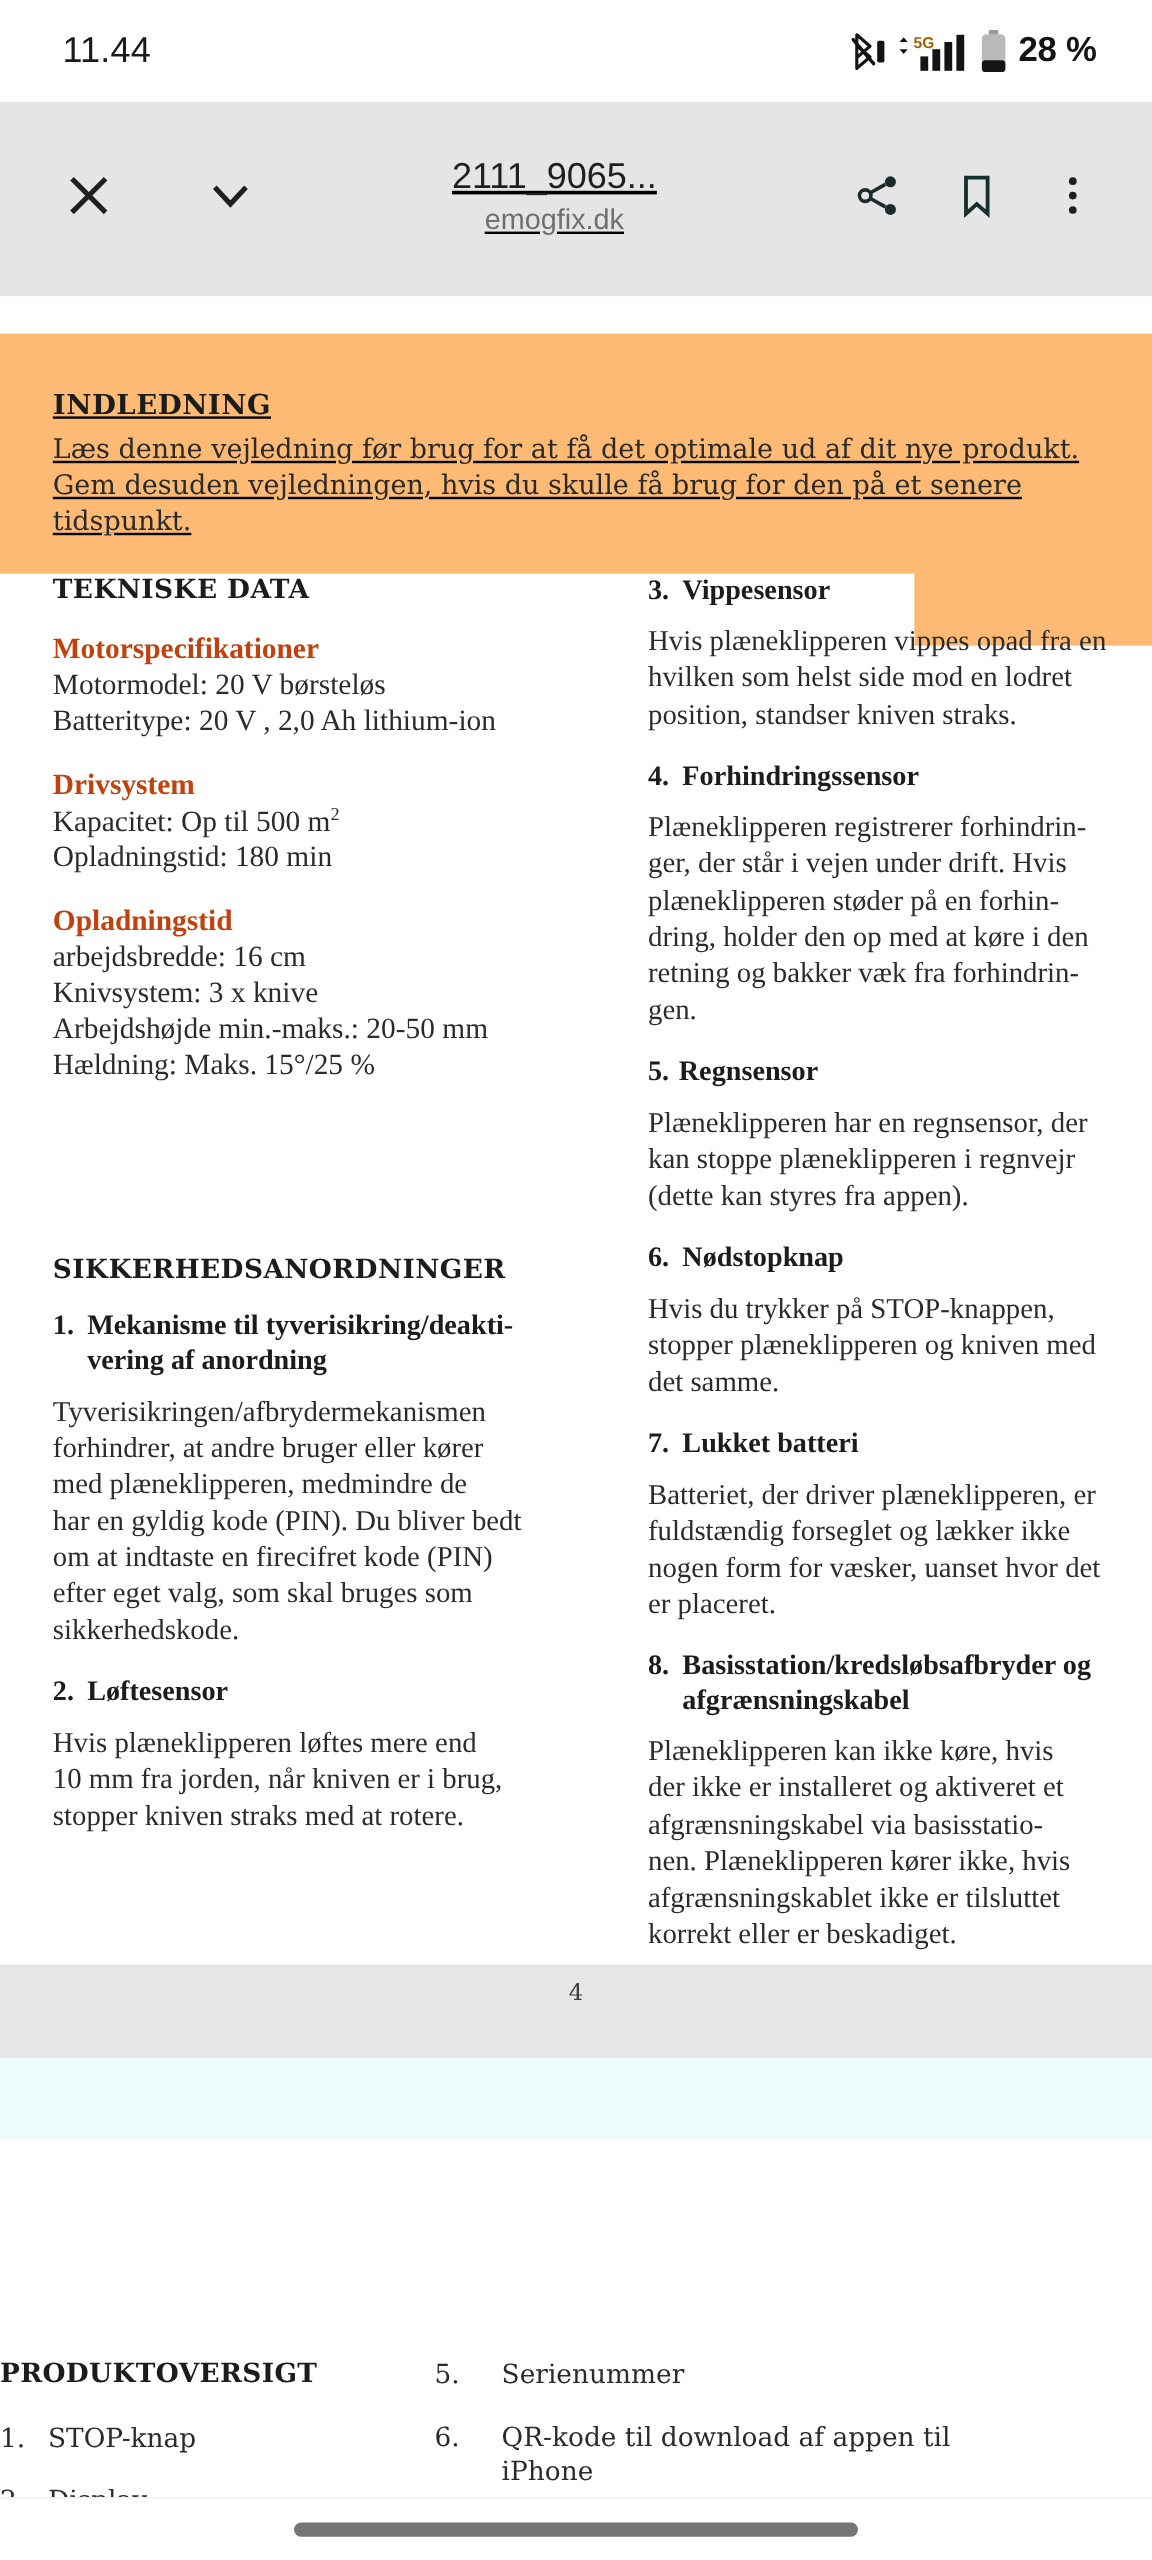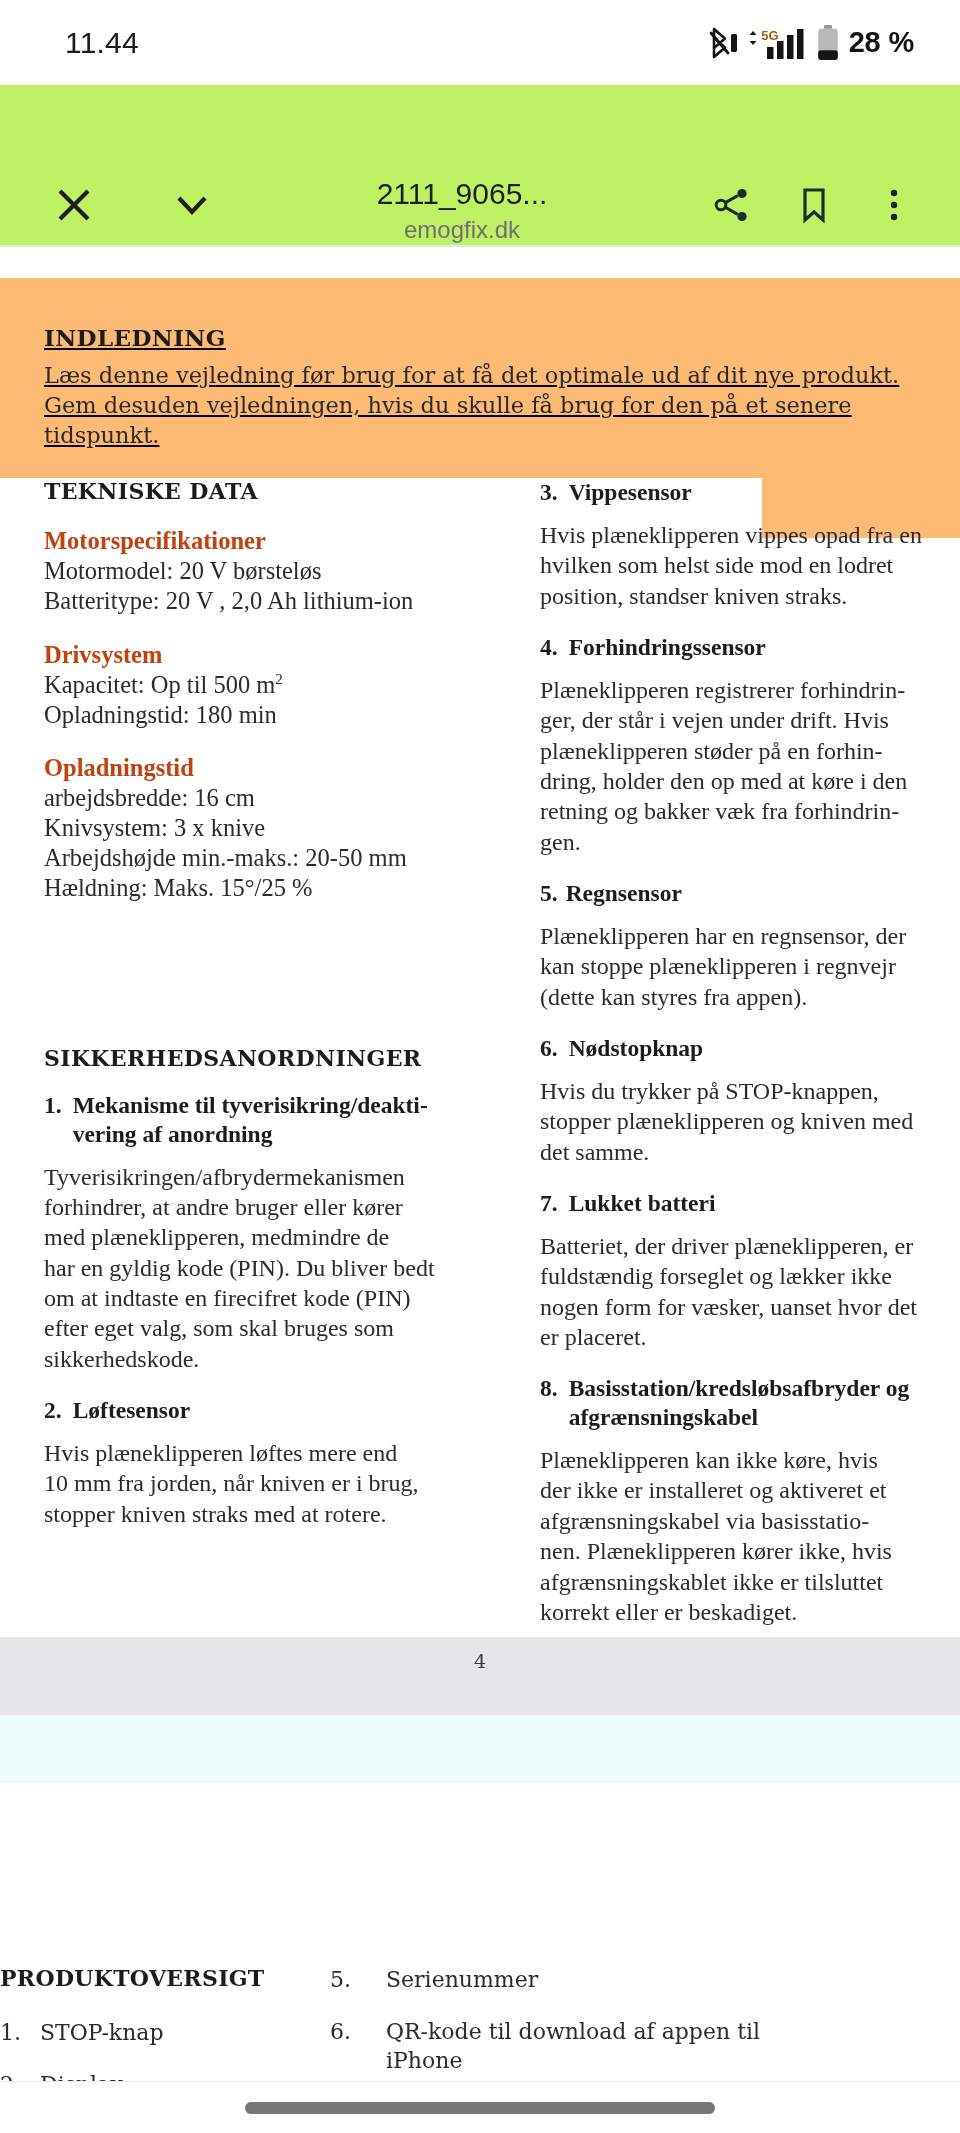"11.44" .status-bar { padding: 0 46px 0 65px -> 0 46px 0 52px }
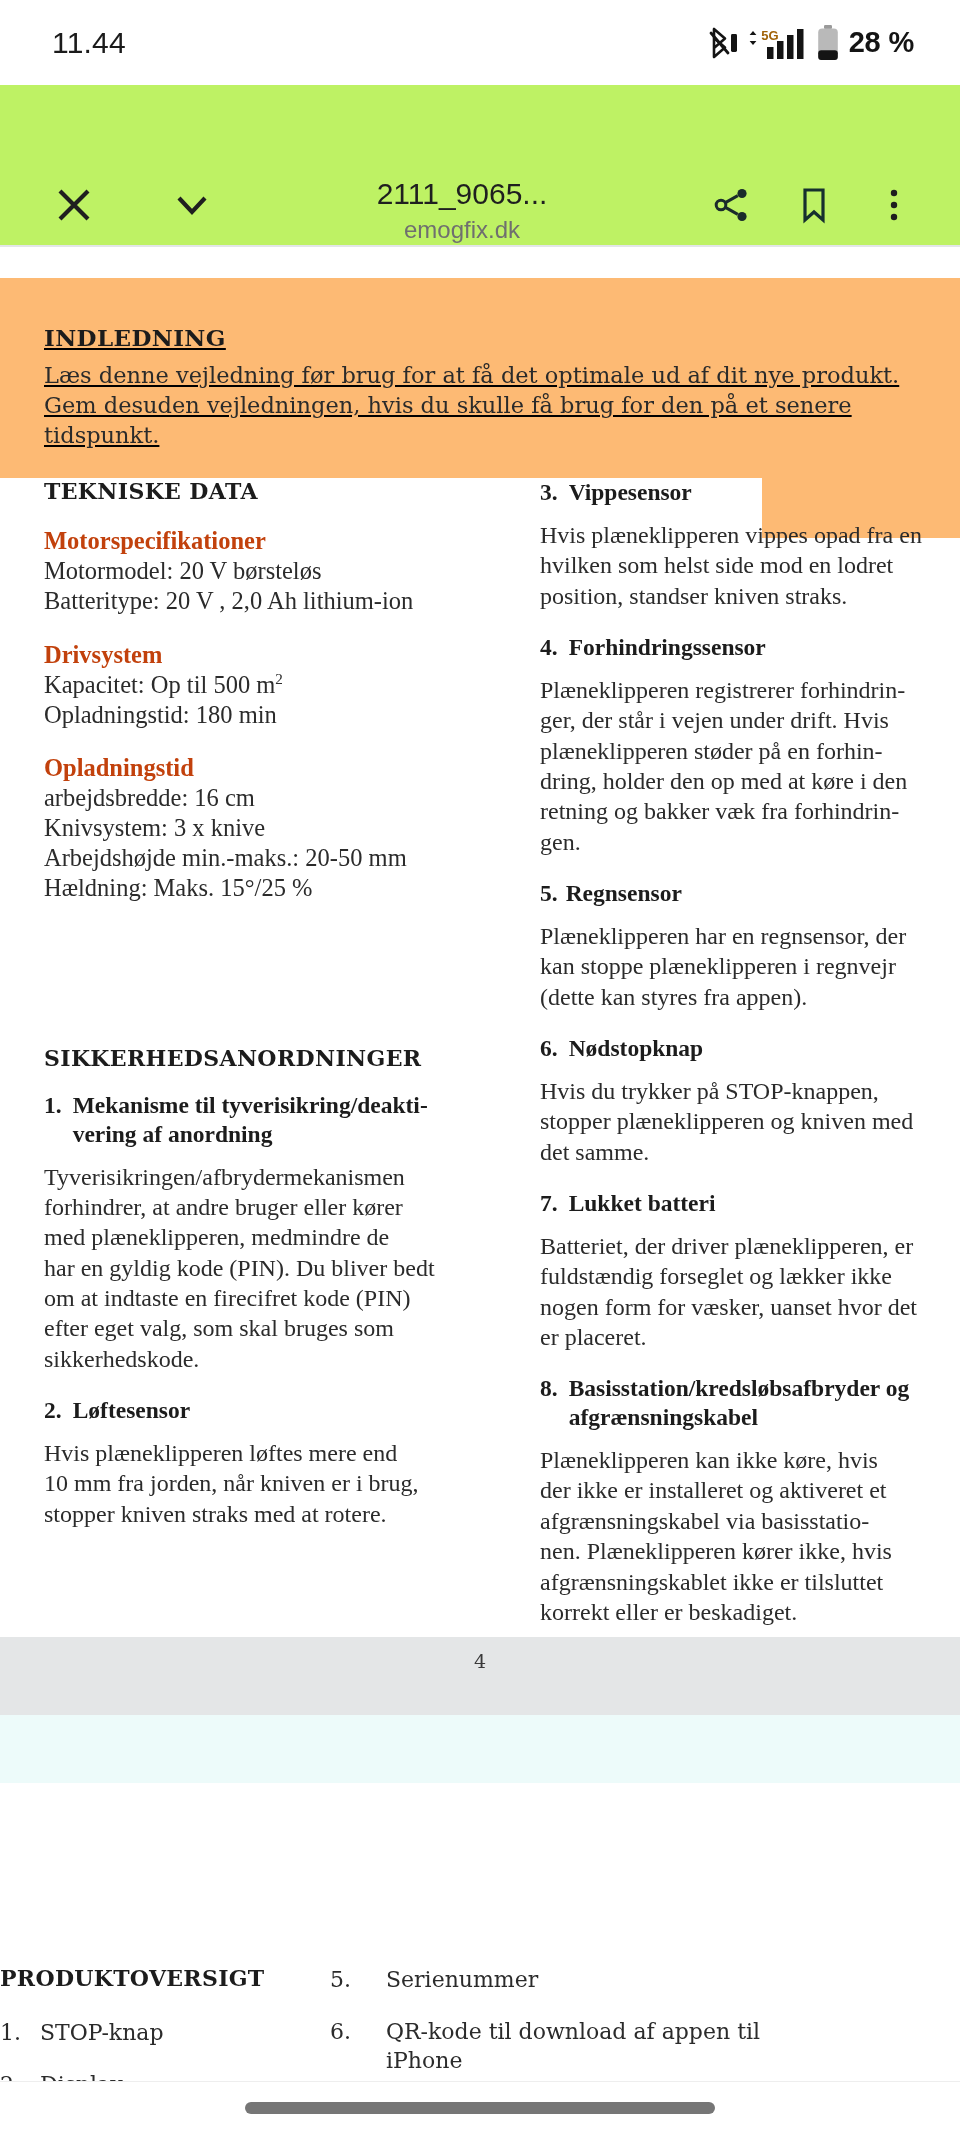"2111_9065..." .toolbar { align-items: flex-end -> center; background: #bef264 -> #e5e5e5; text-decoration: none -> underline }
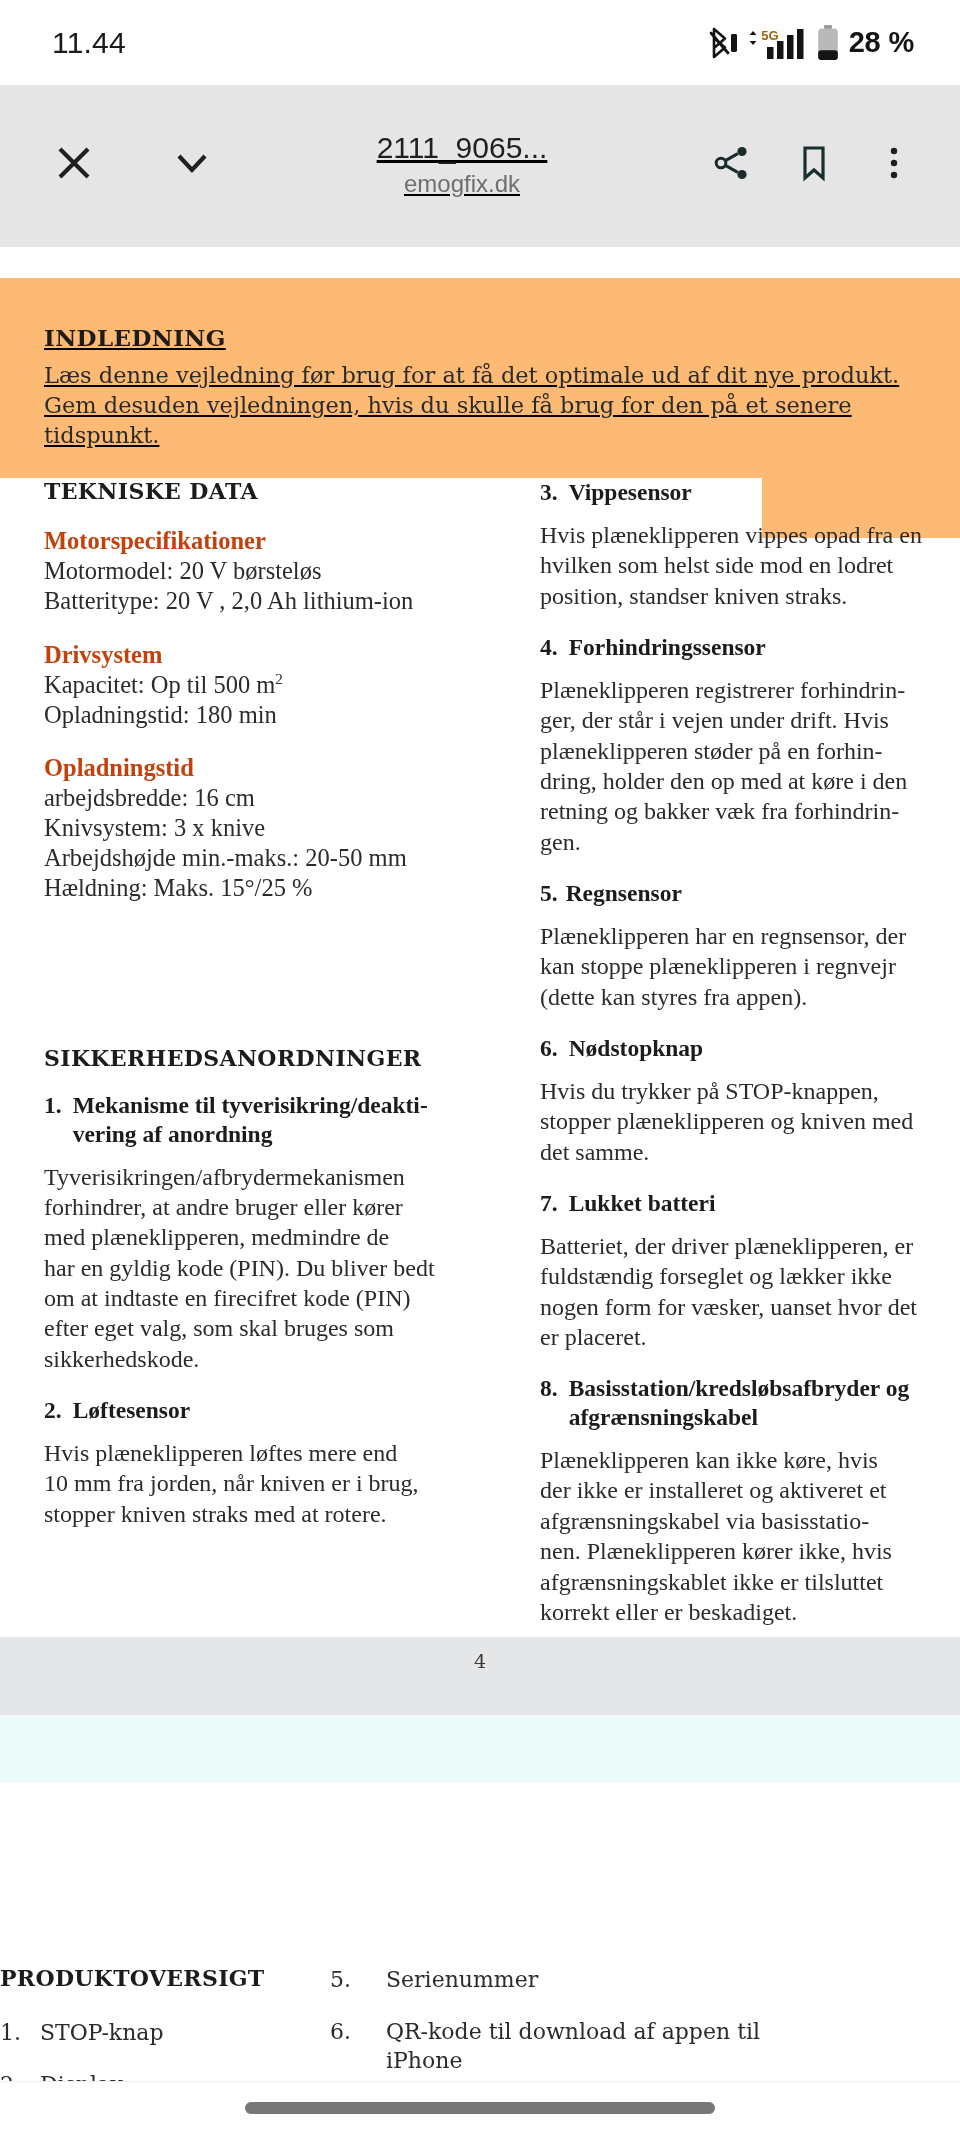"PRODUKTOVERSIGT" .np-inner { gap: none -> 32px }
